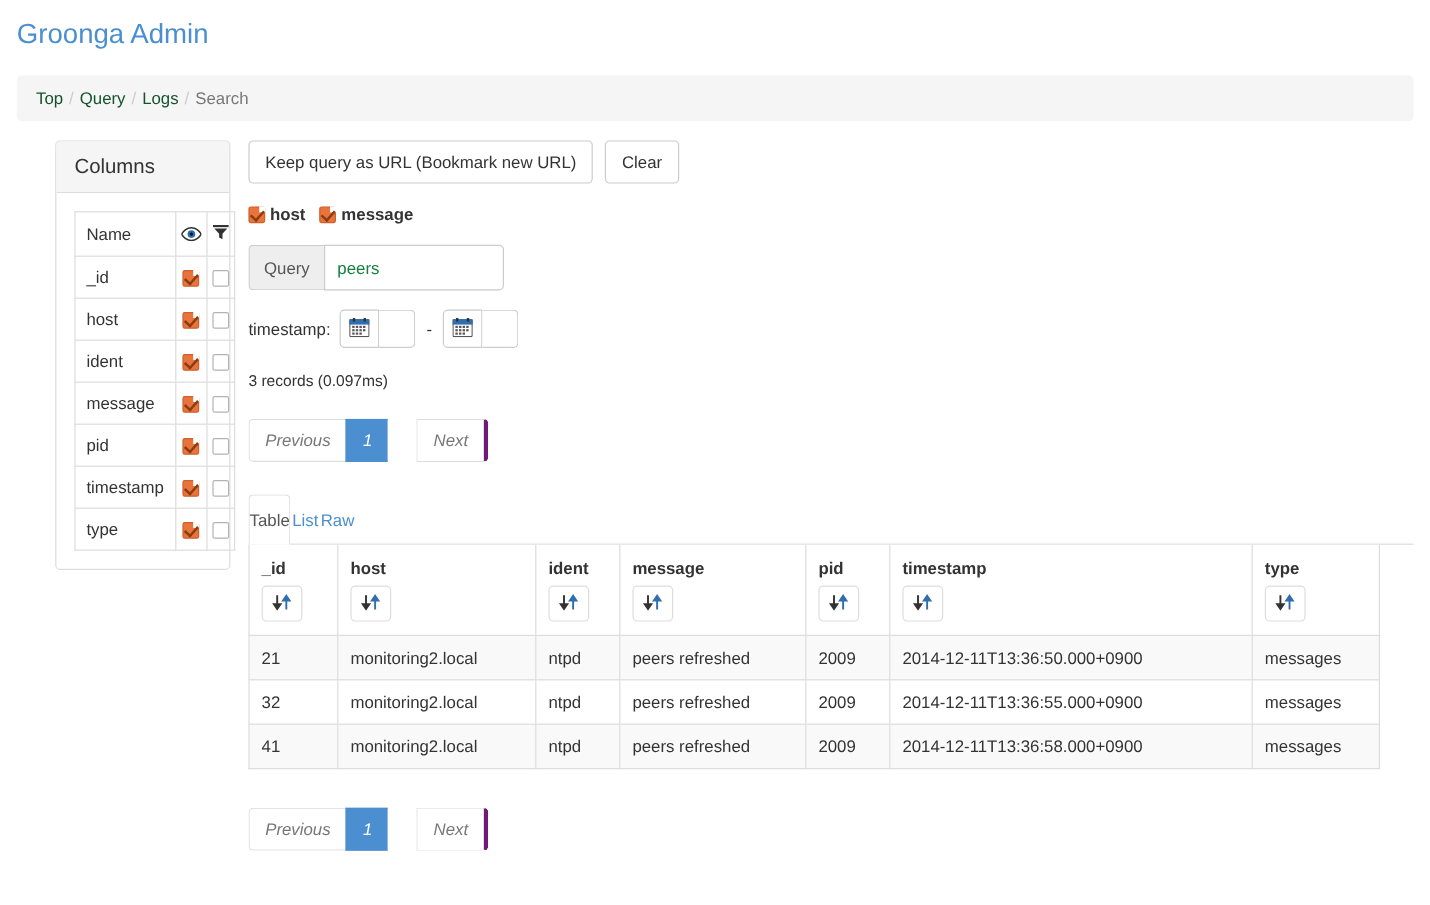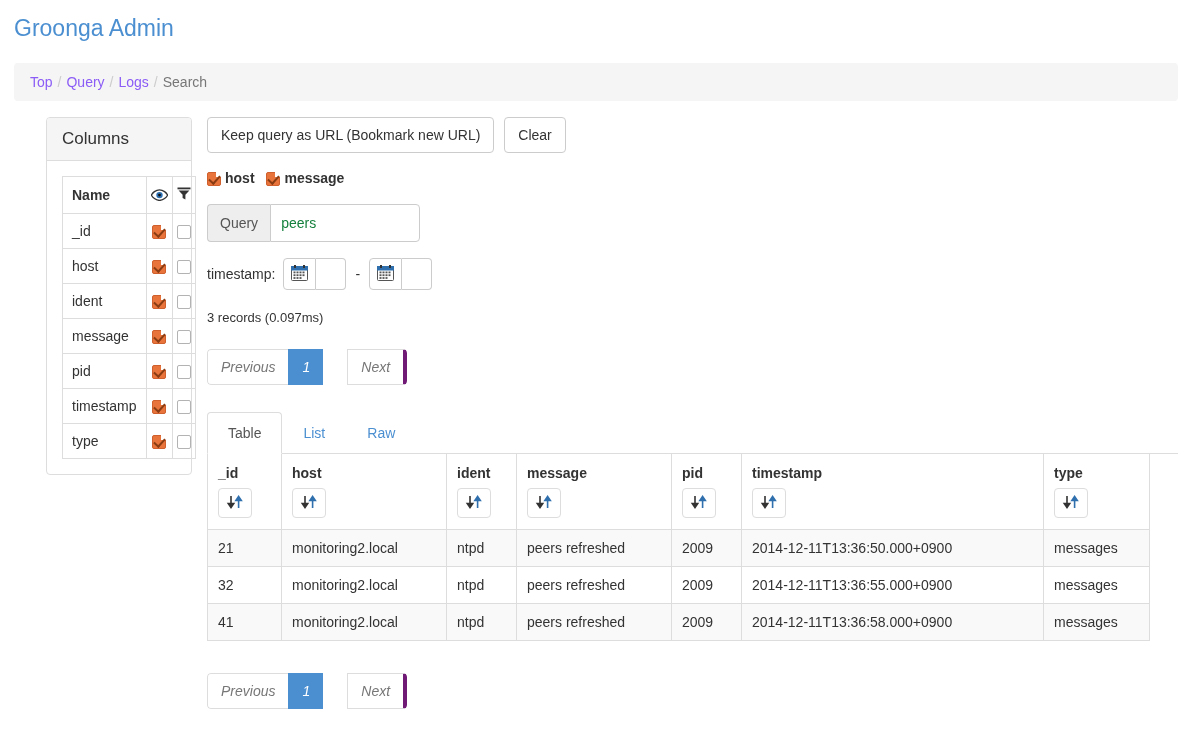"Top" .breadcrumb-bar a { color: #8b5cf6 -> #14532d }
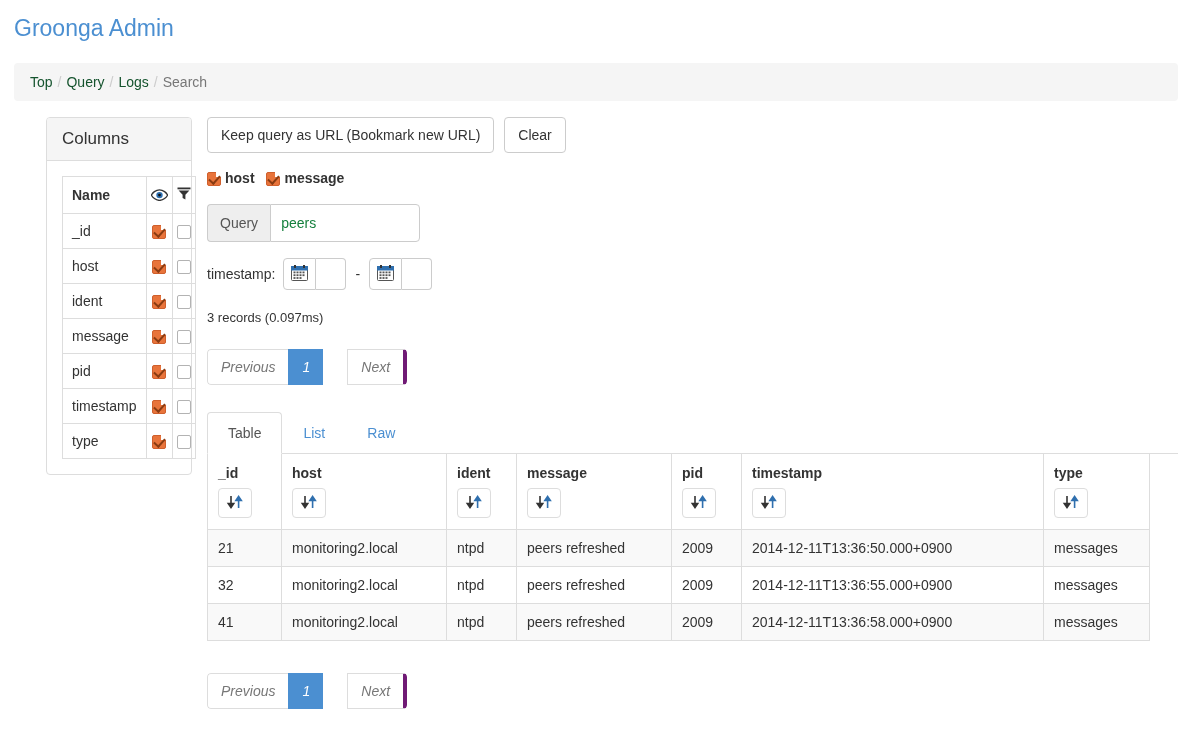"Name" table.col-table th { font-weight: bold -> normal }
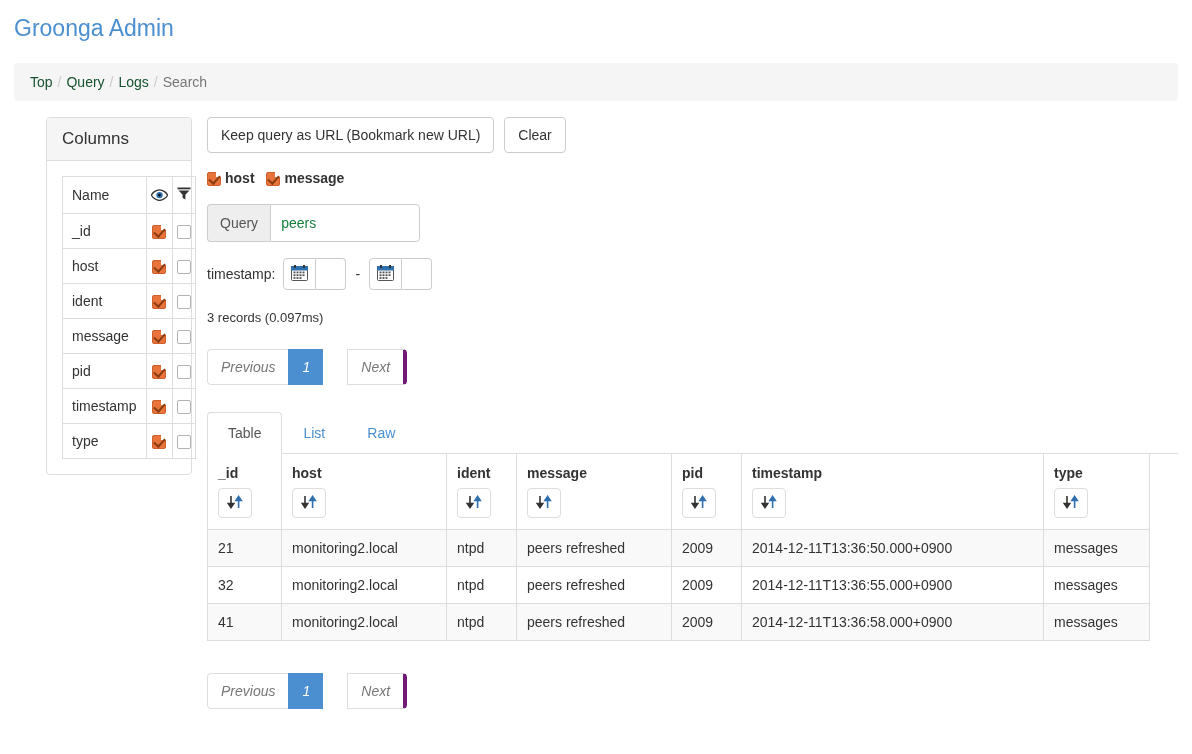"Table" .nav-tabs a { padding: 10px 20px -> 10px 0 }
